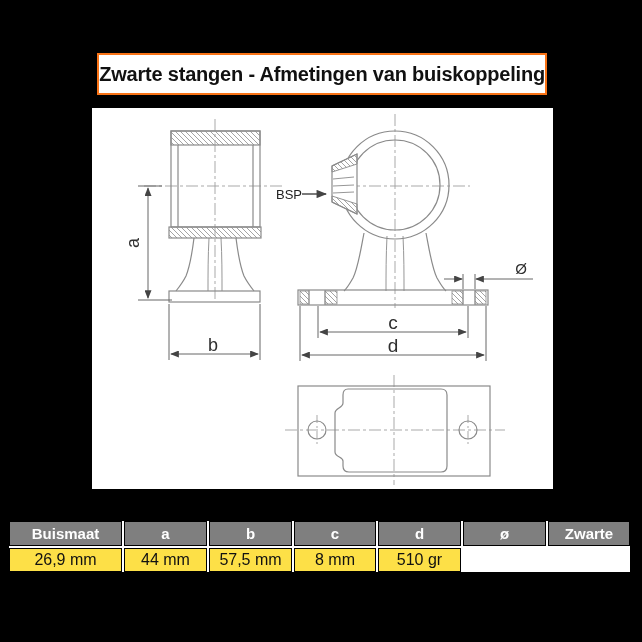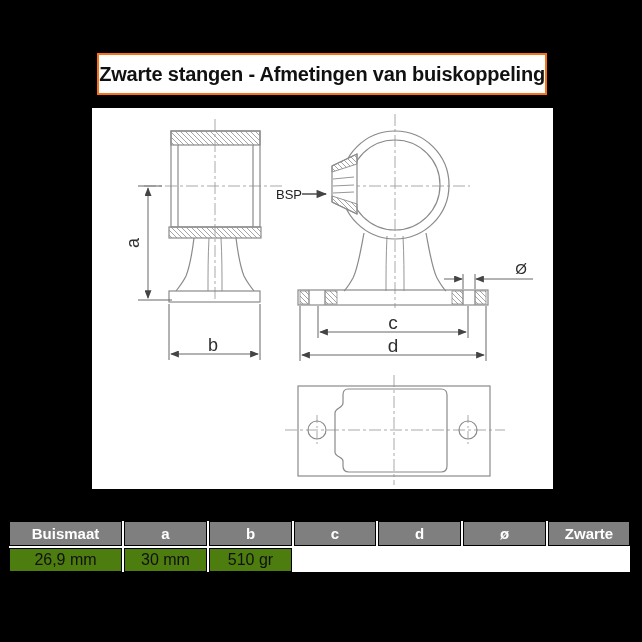"26,9 mm" .dim-table .val { background: #4d7c0f -> #fde047 }
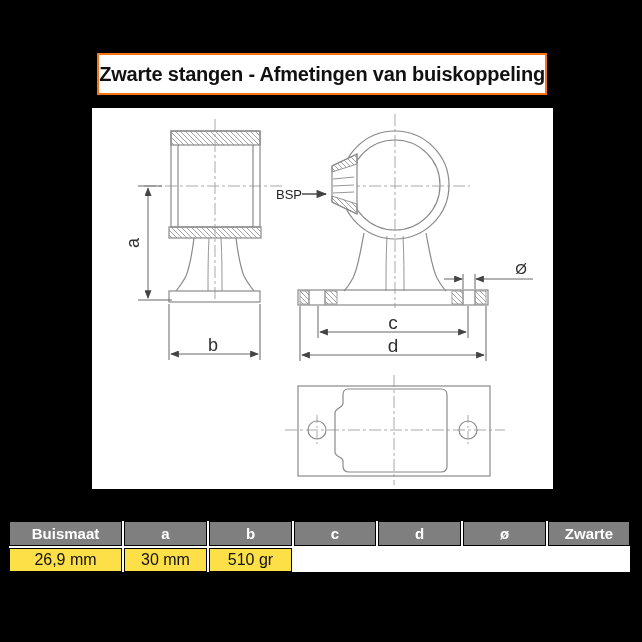"30 mm" div.cell { text: 30 -> 44 }
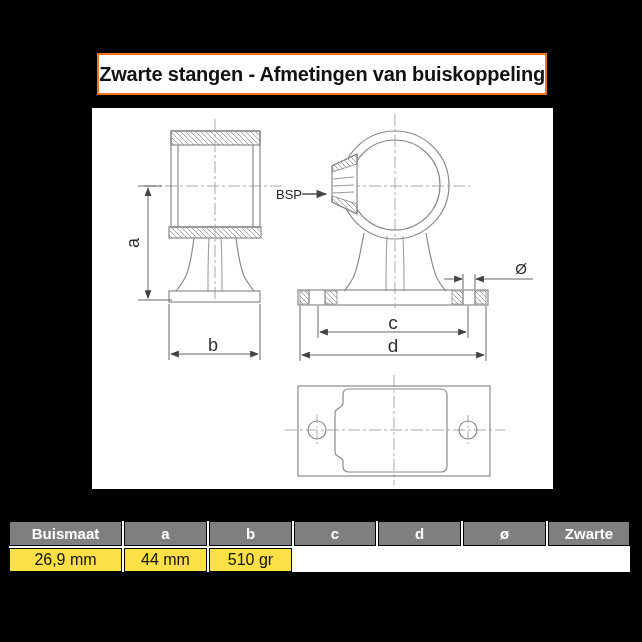"57,5 mm" div.cell { html: none -> <div>57,5 mm</div> }
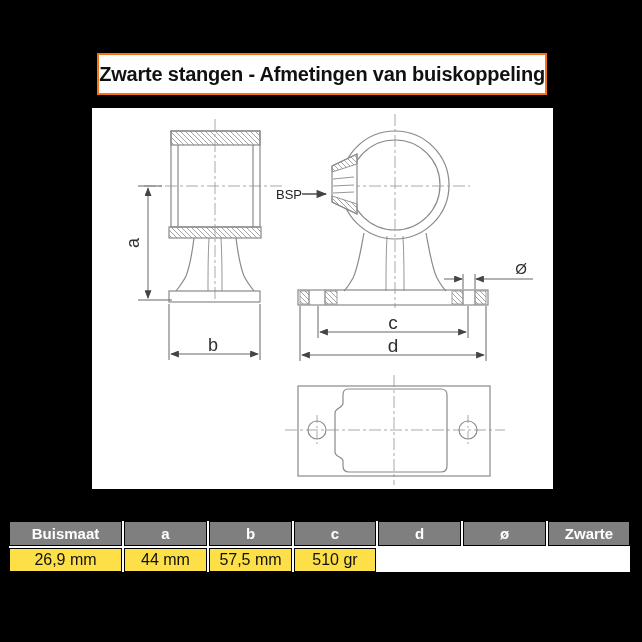"8 mm" div.cell { html: none -> <div>8 mm</div> }
